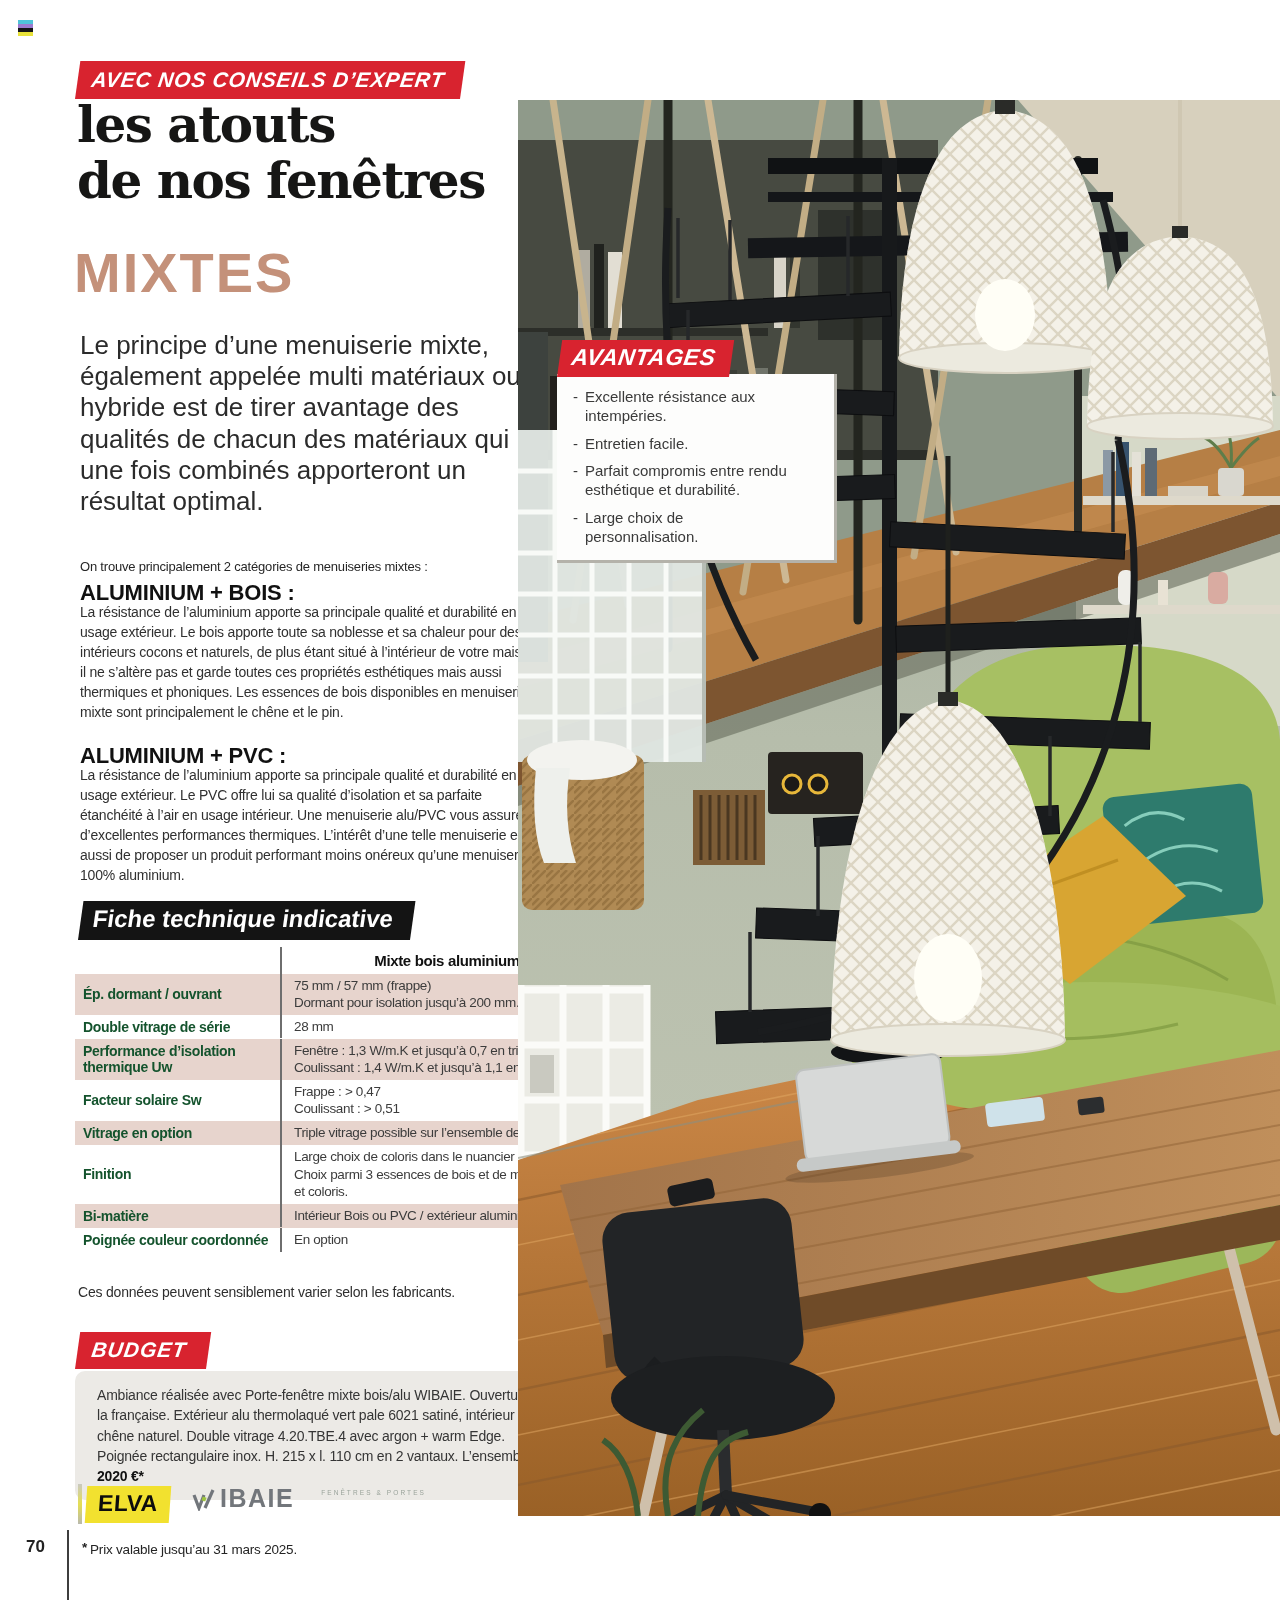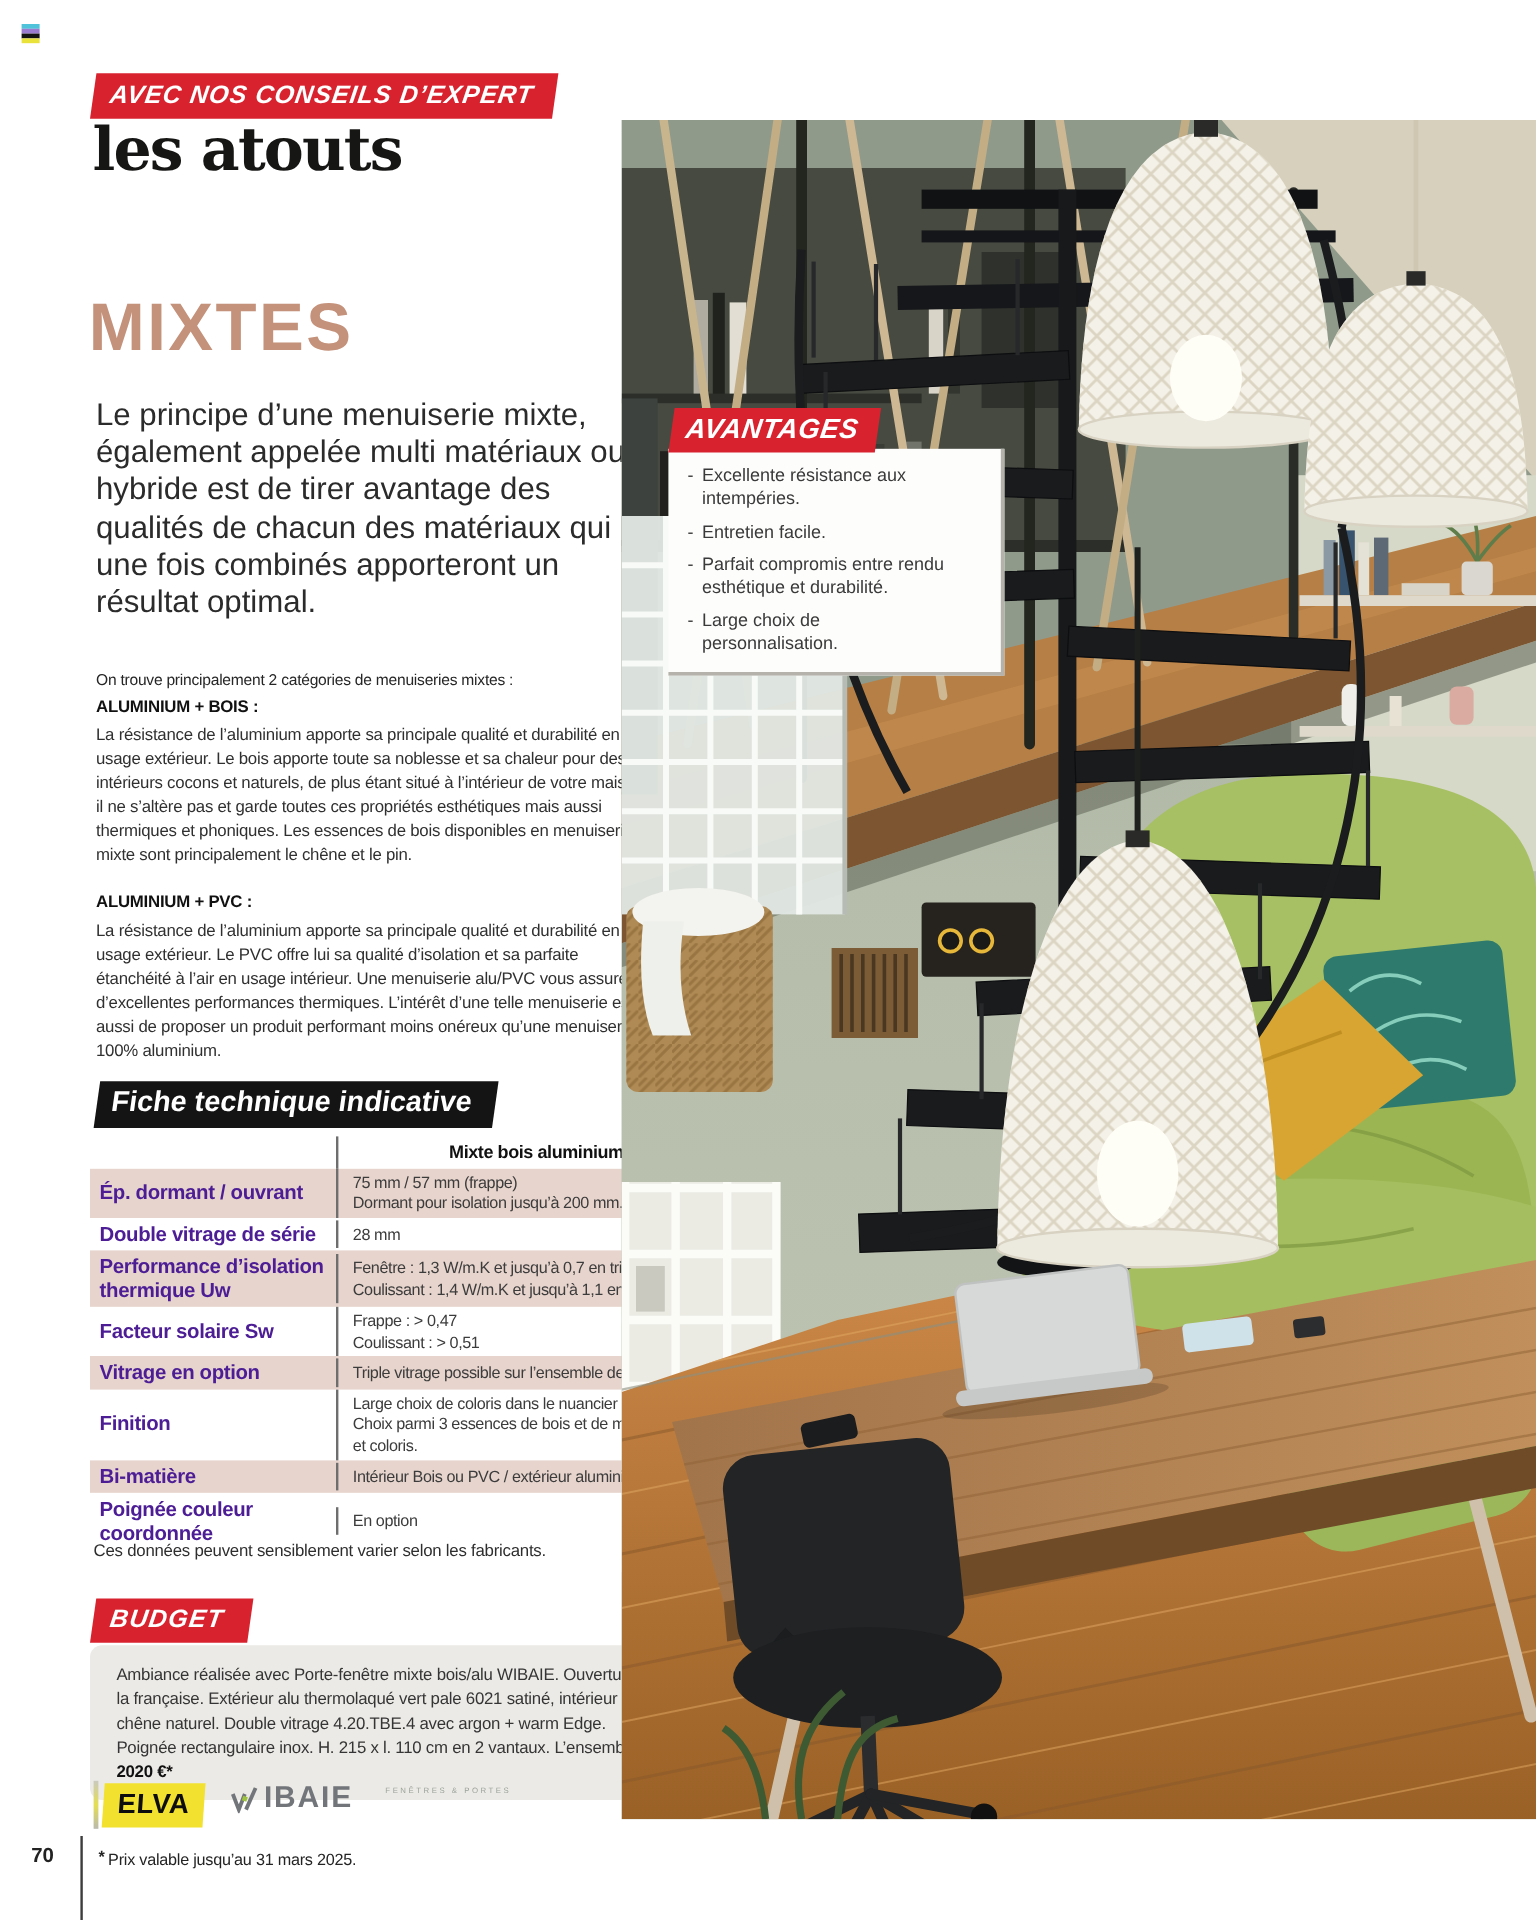"de nos fenêtres" span { html: none -> <span>de nos fenêtres</span> }
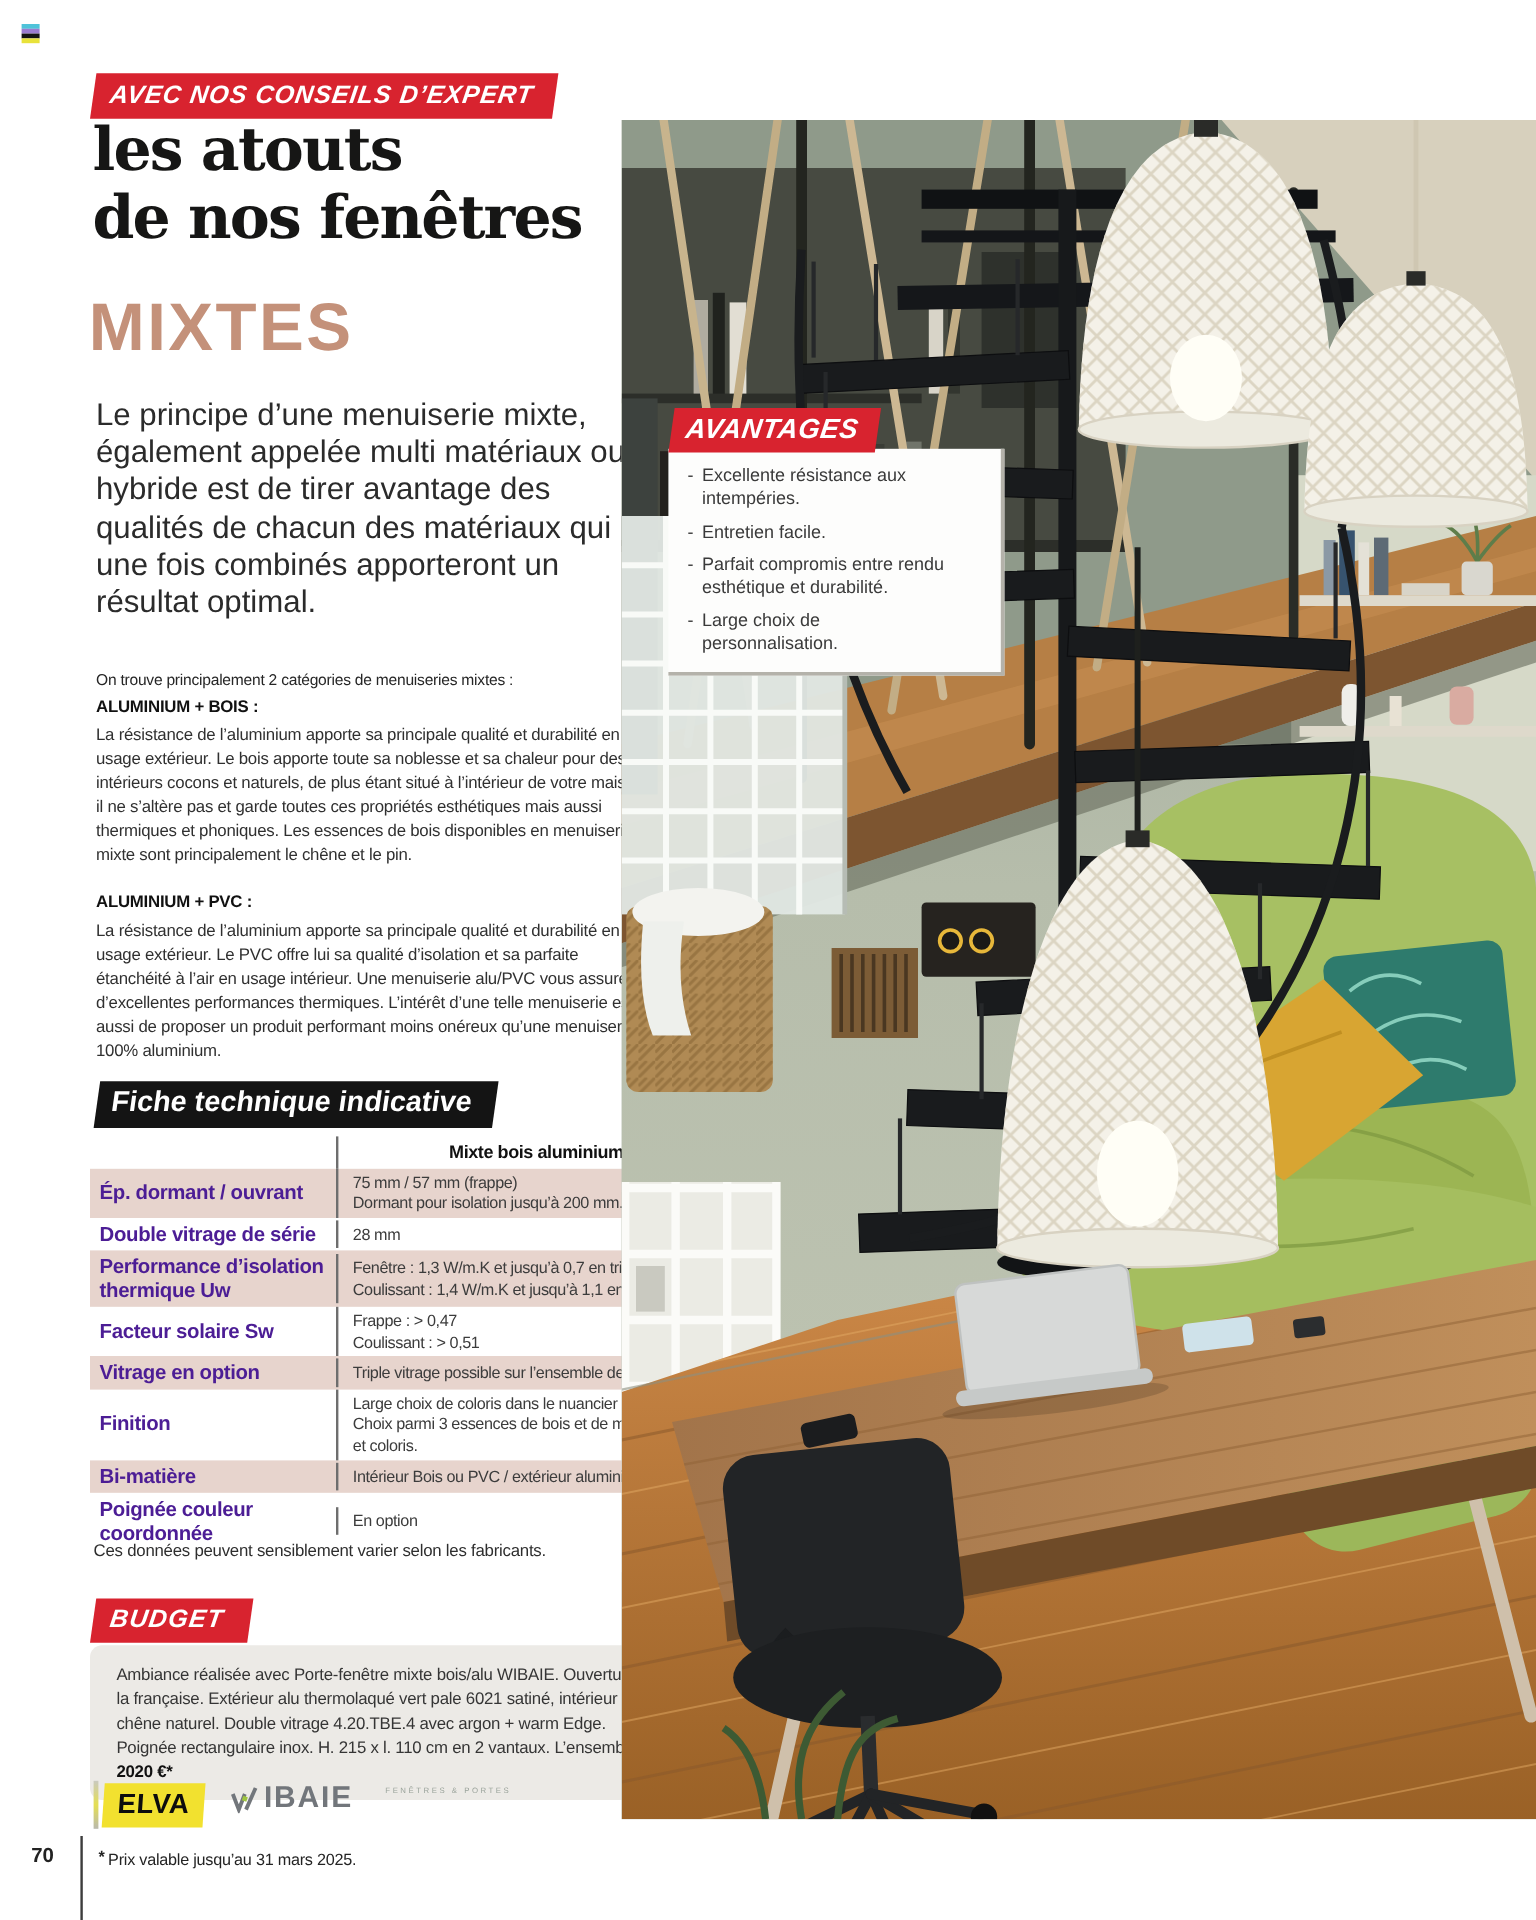"ALUMINIUM + BOIS :" .sec-head { font-size: 14px -> 22px }
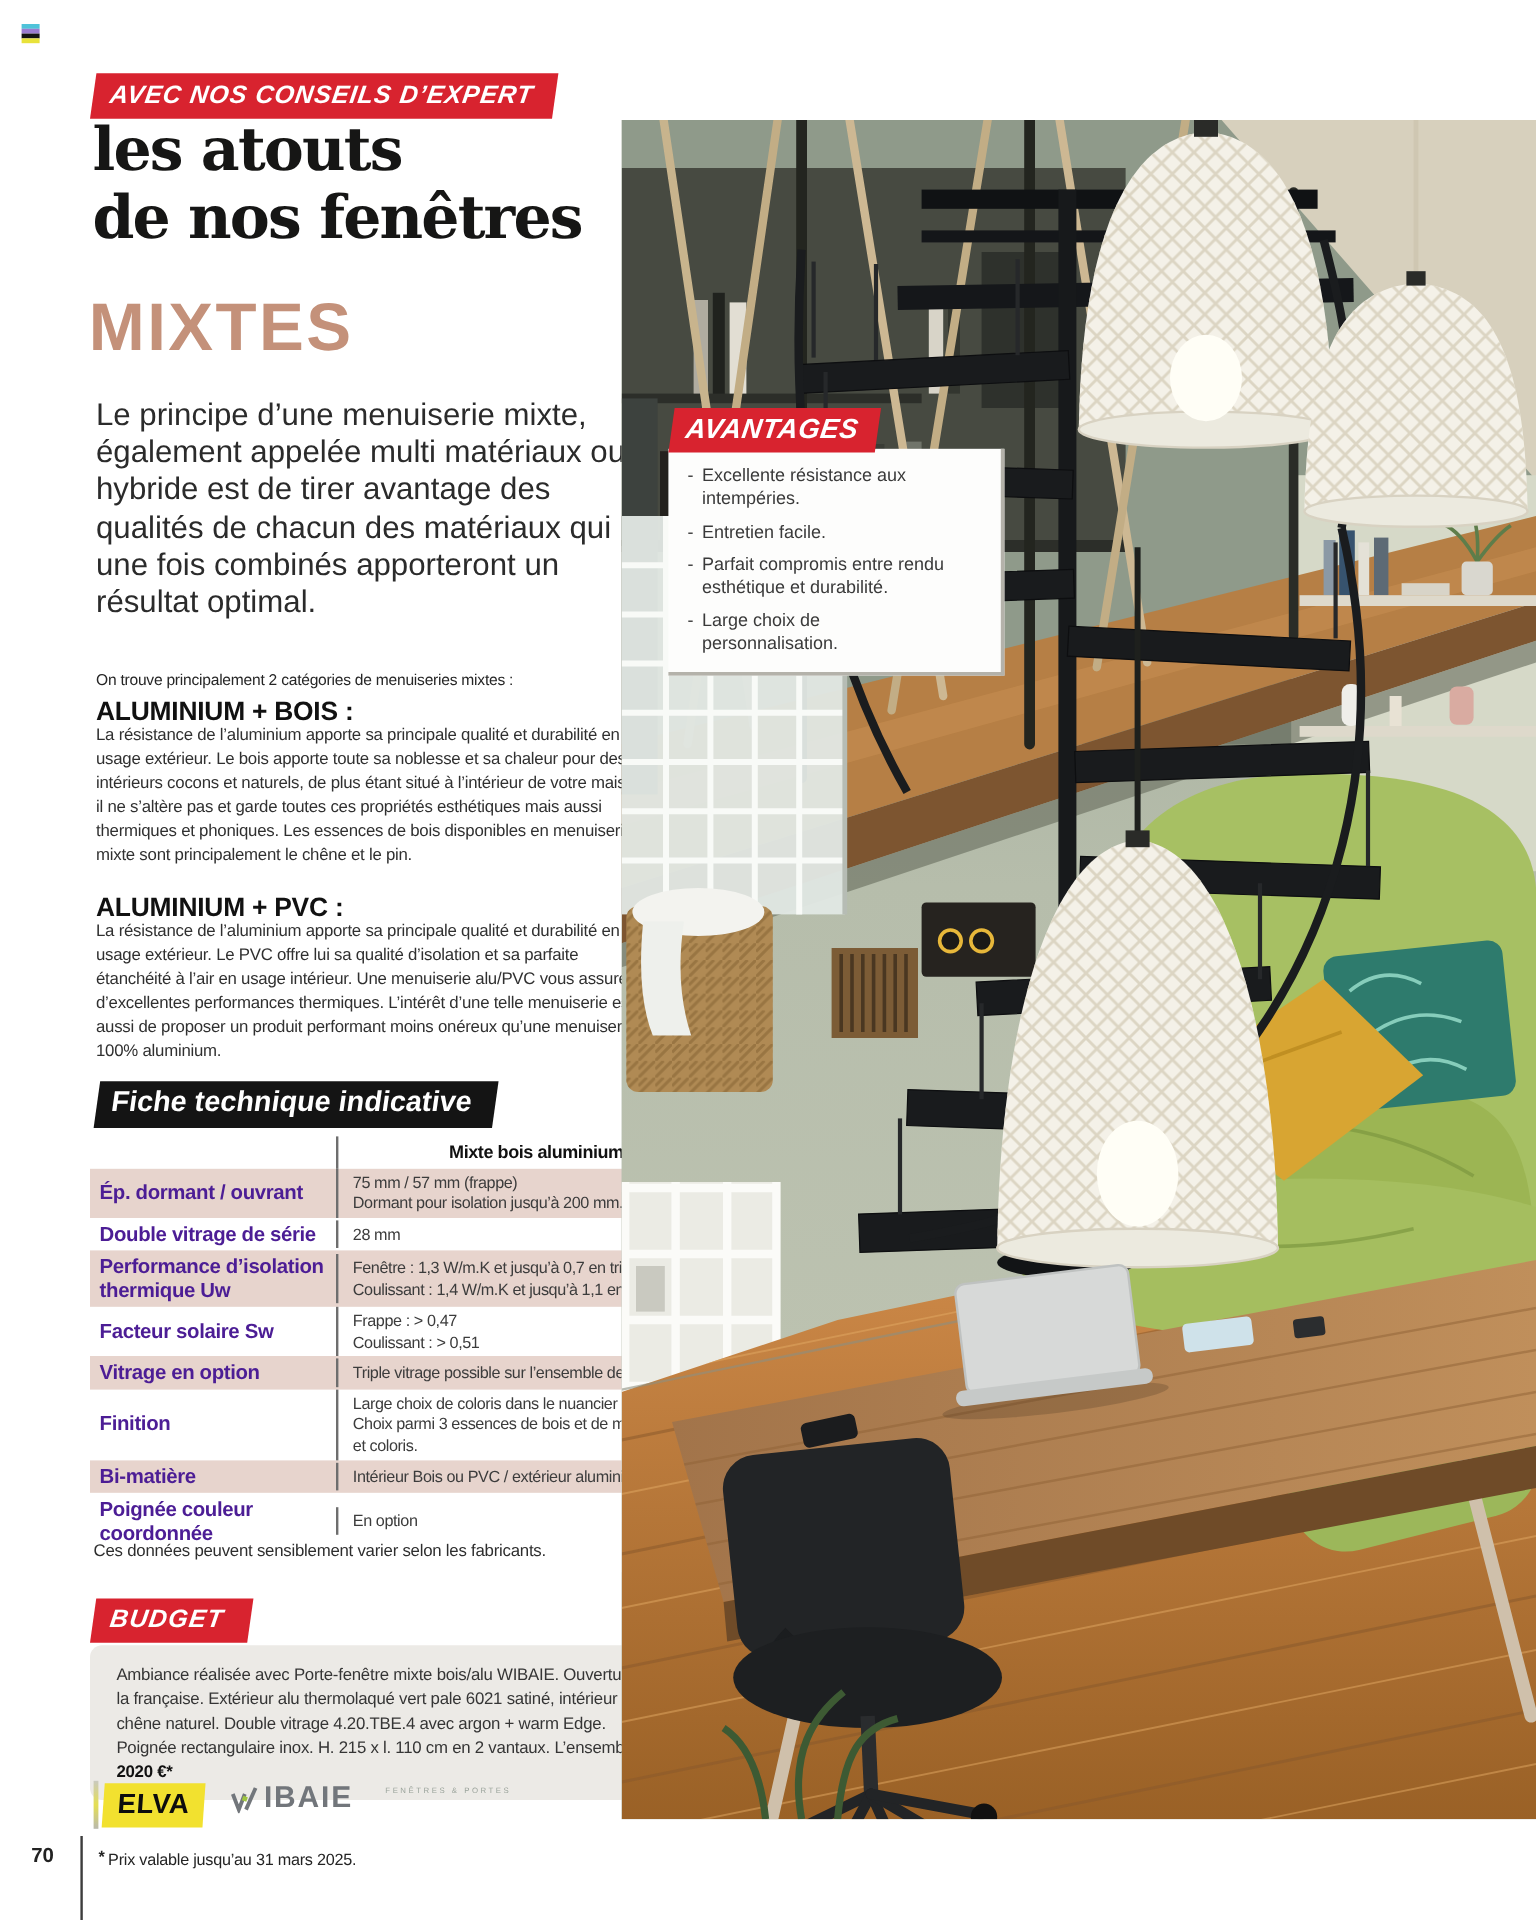"Ép. dormant / ouvrant" .spec-label { color: #4c1d95 -> #14532d; font-size: 17px -> 14px }
